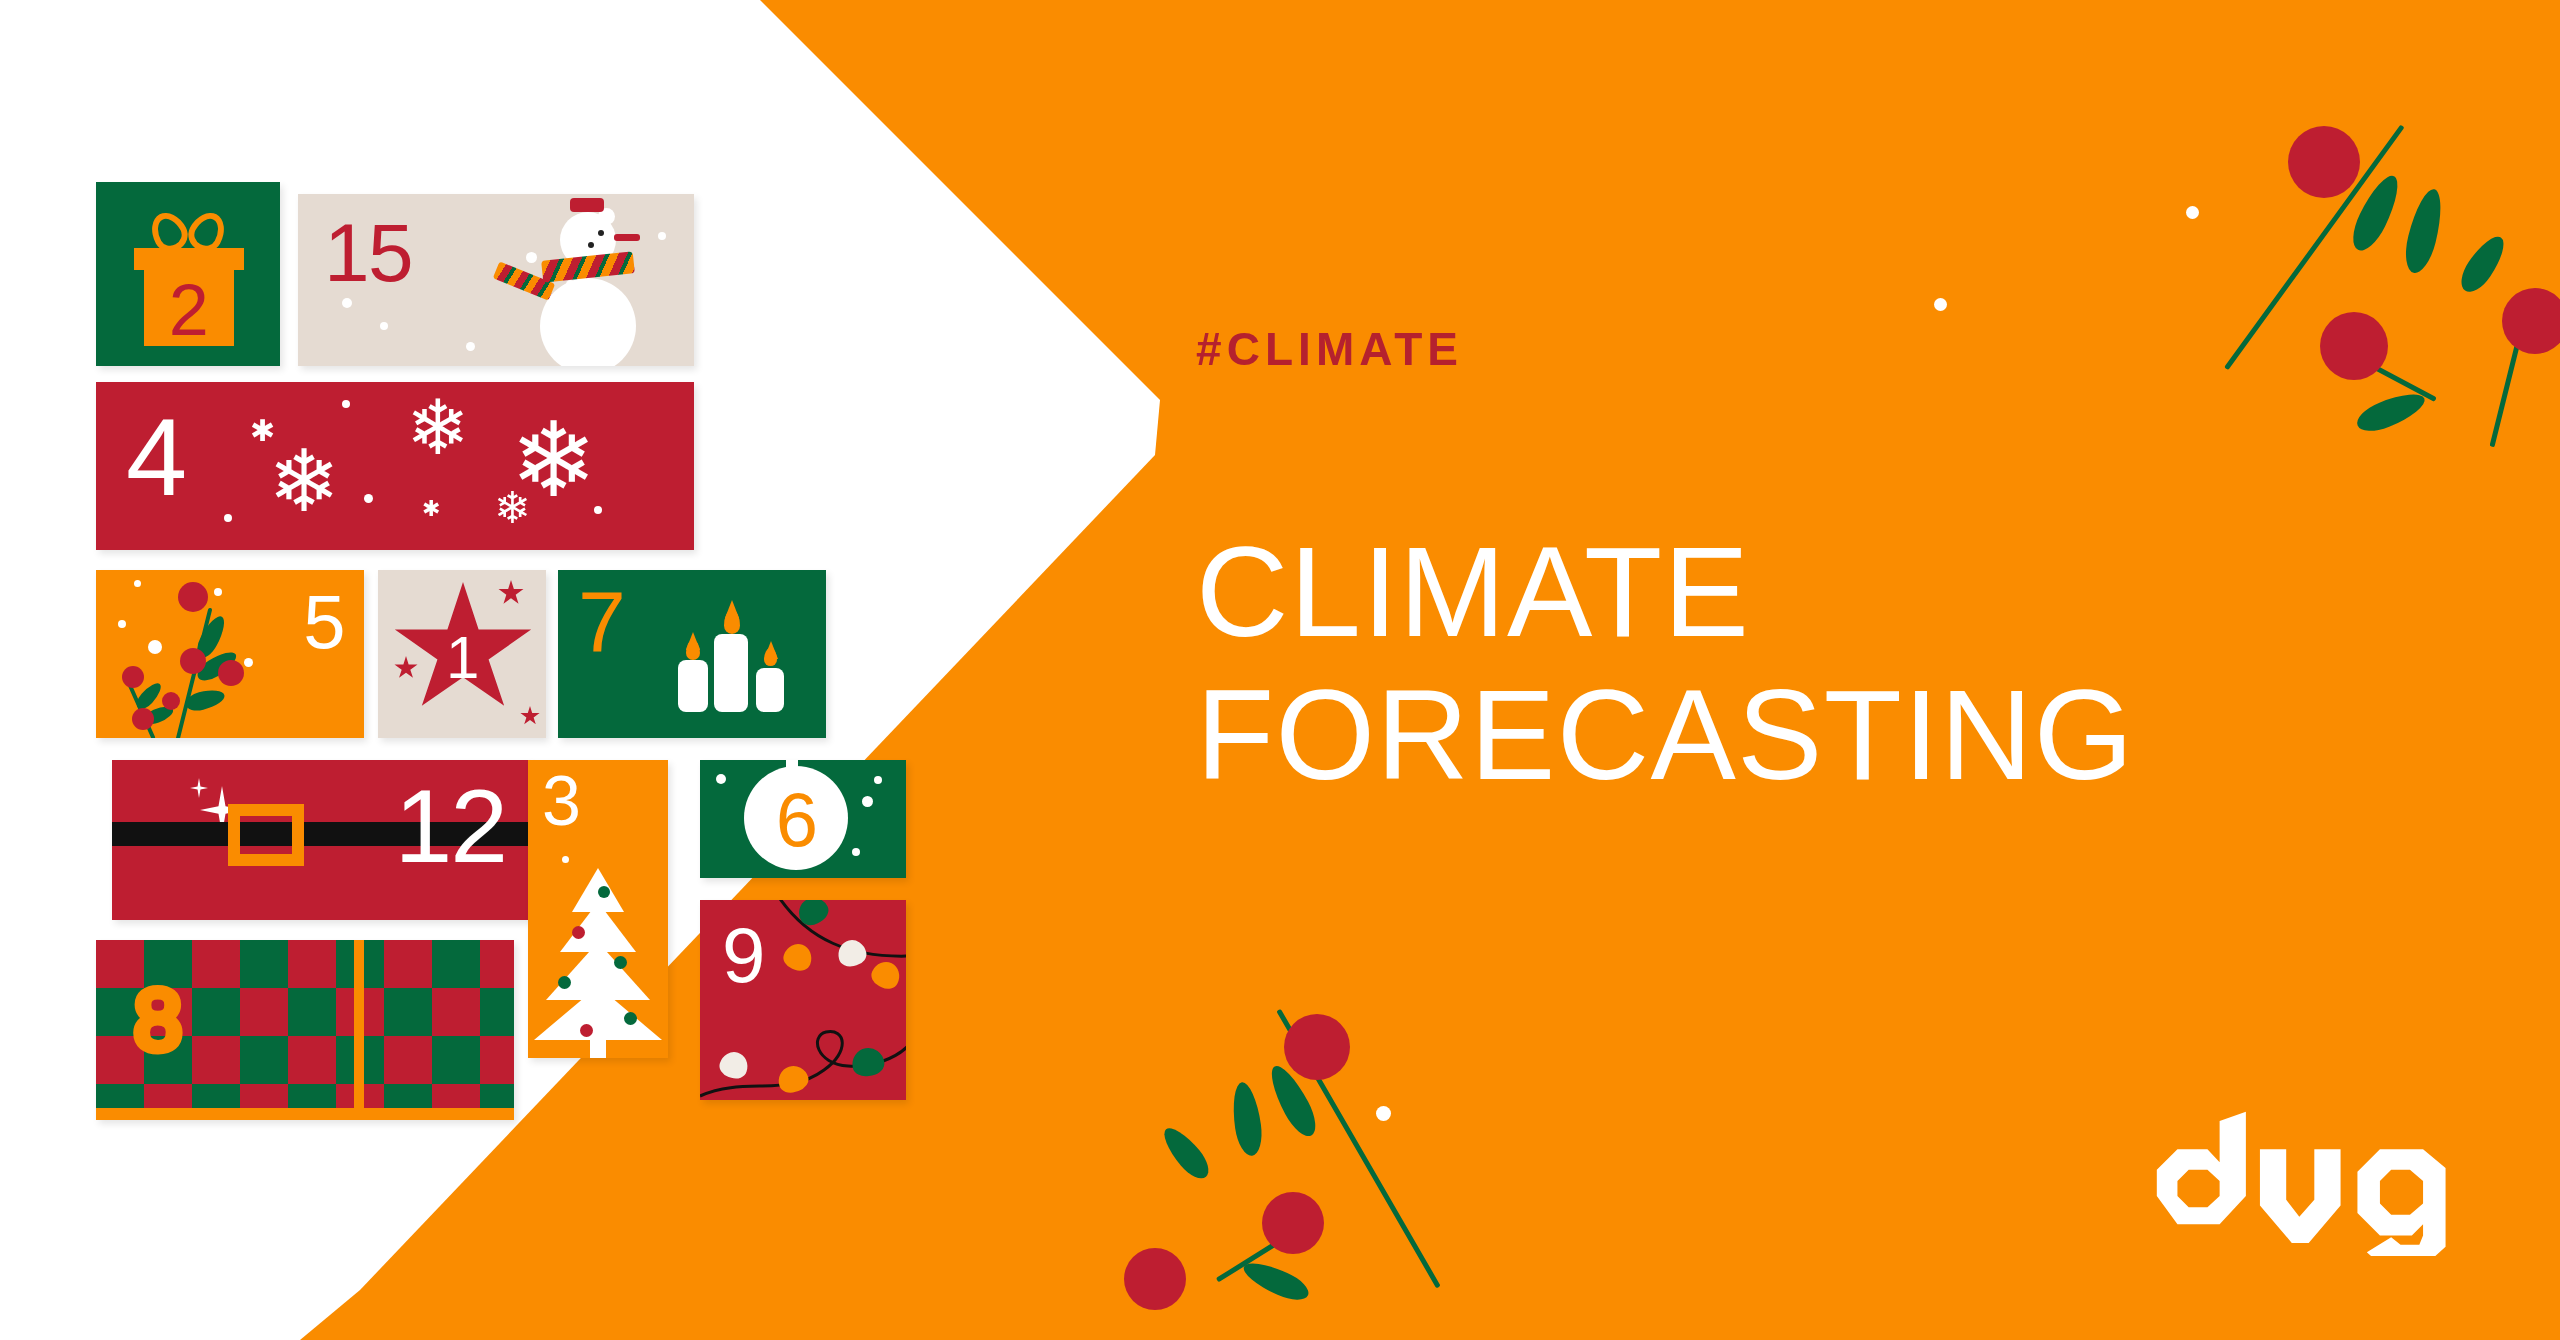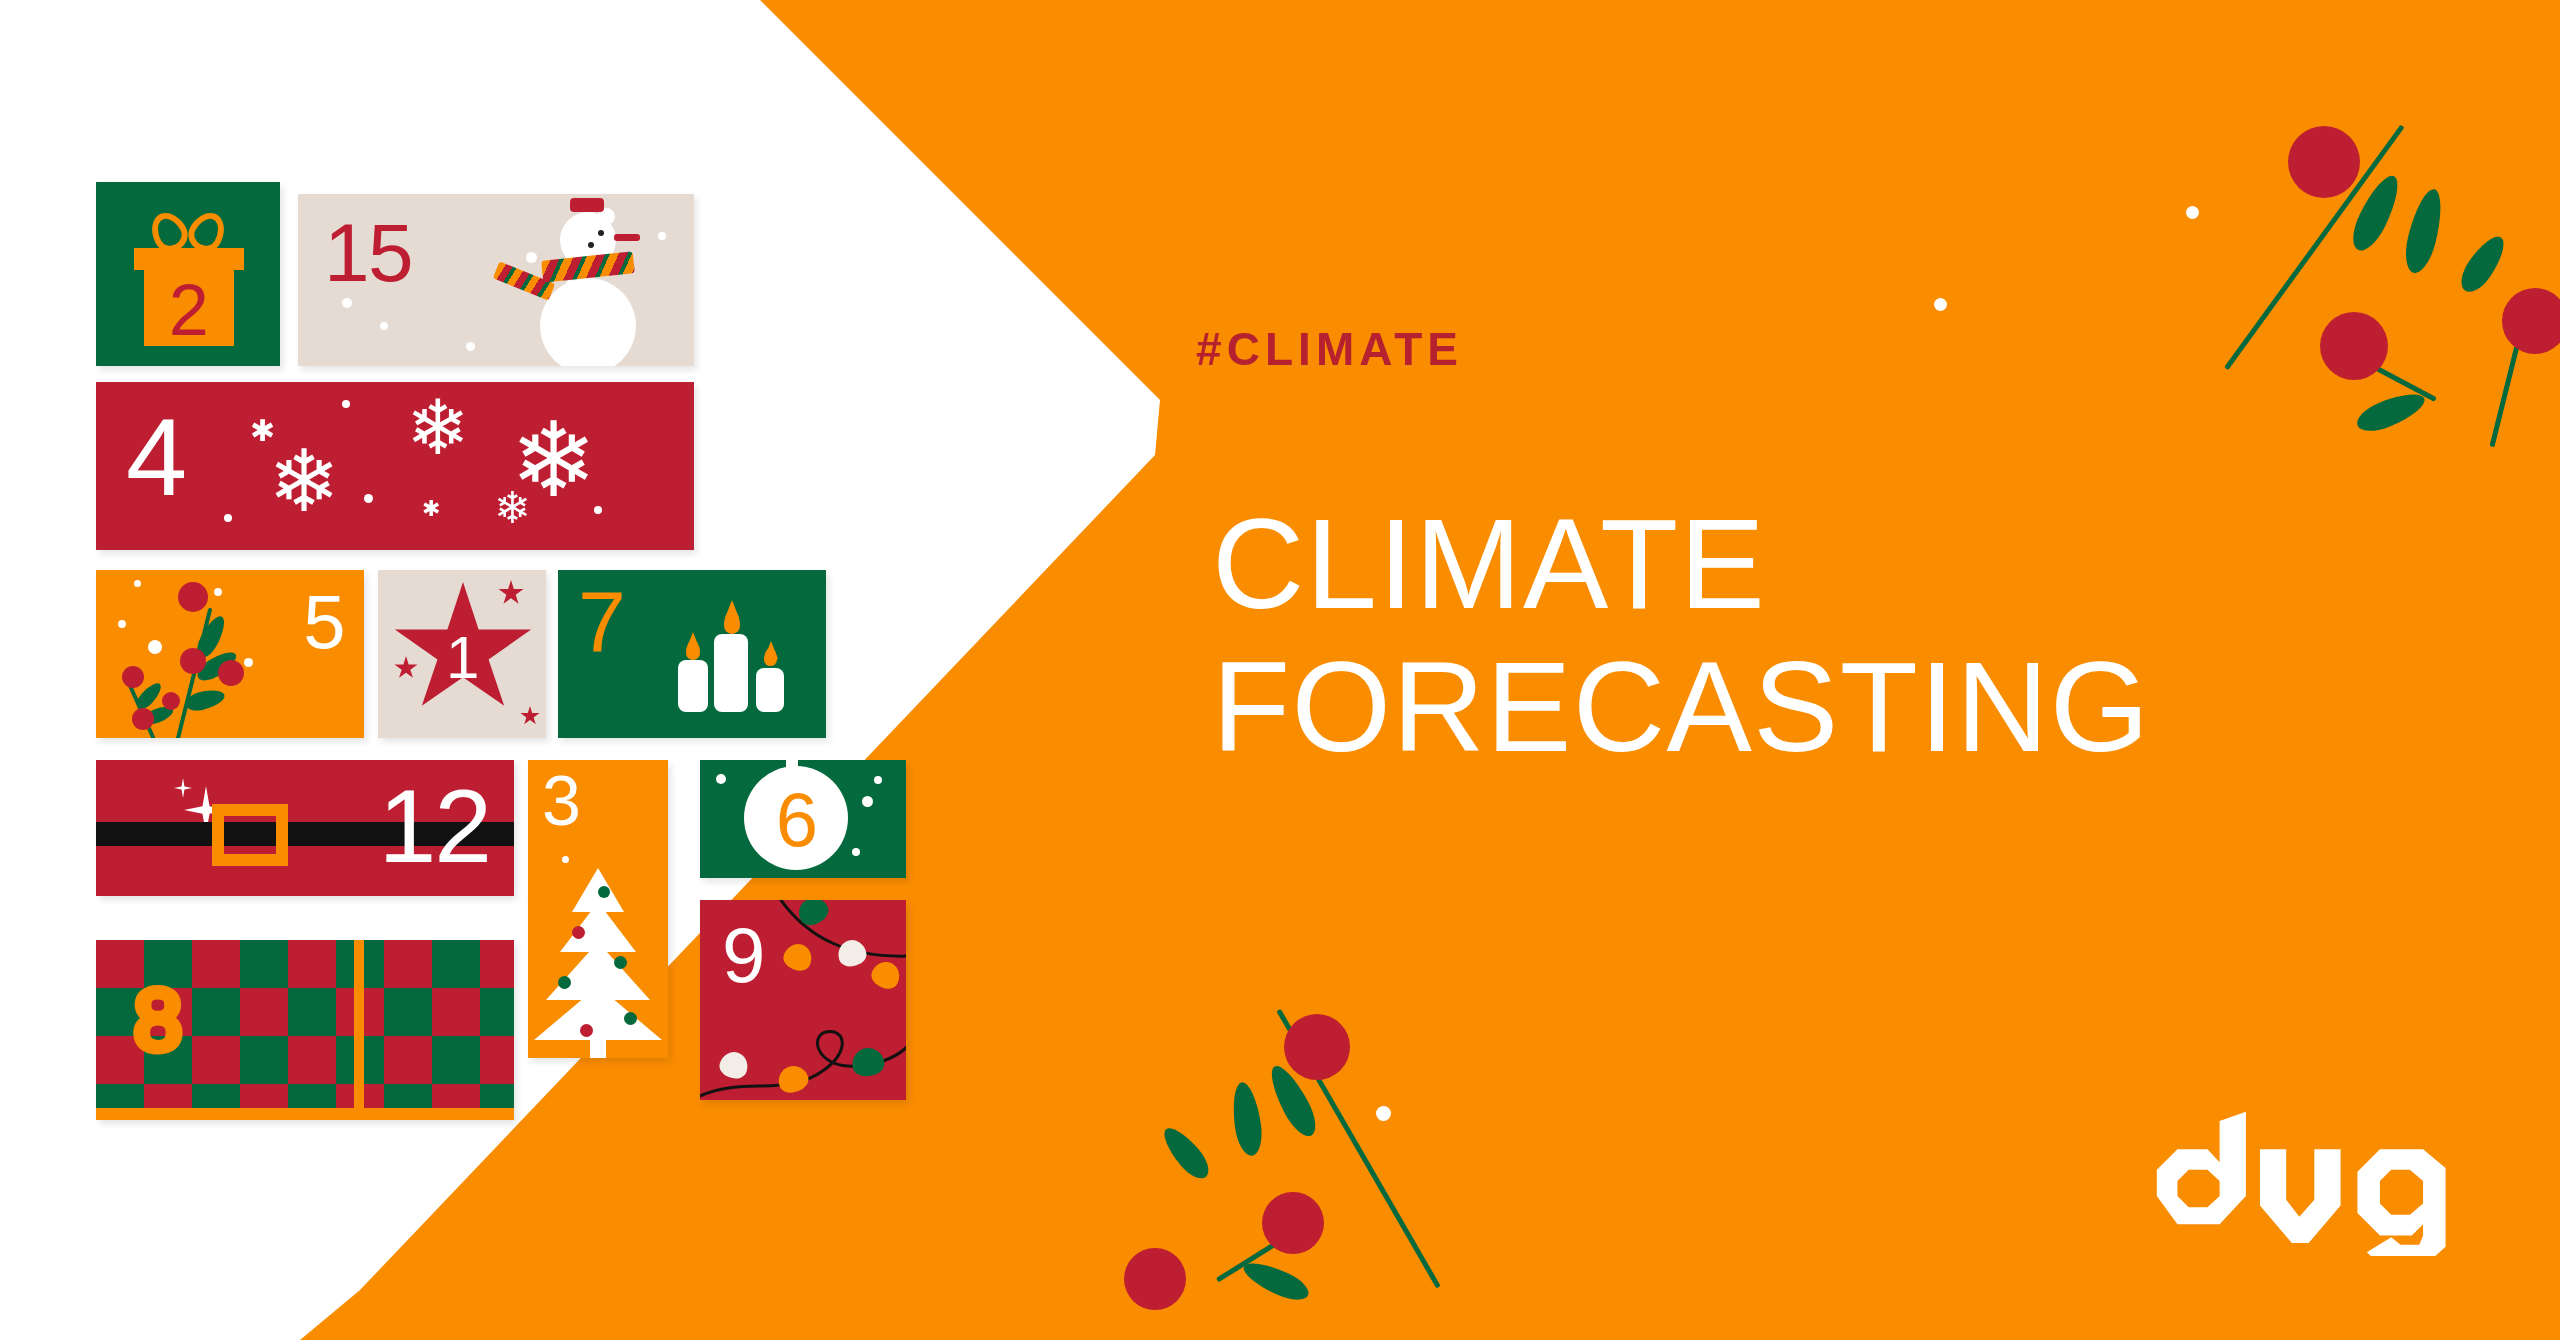"CLIMATE" #title { margin-left: 16px -> none; top: 492px -> 520px }
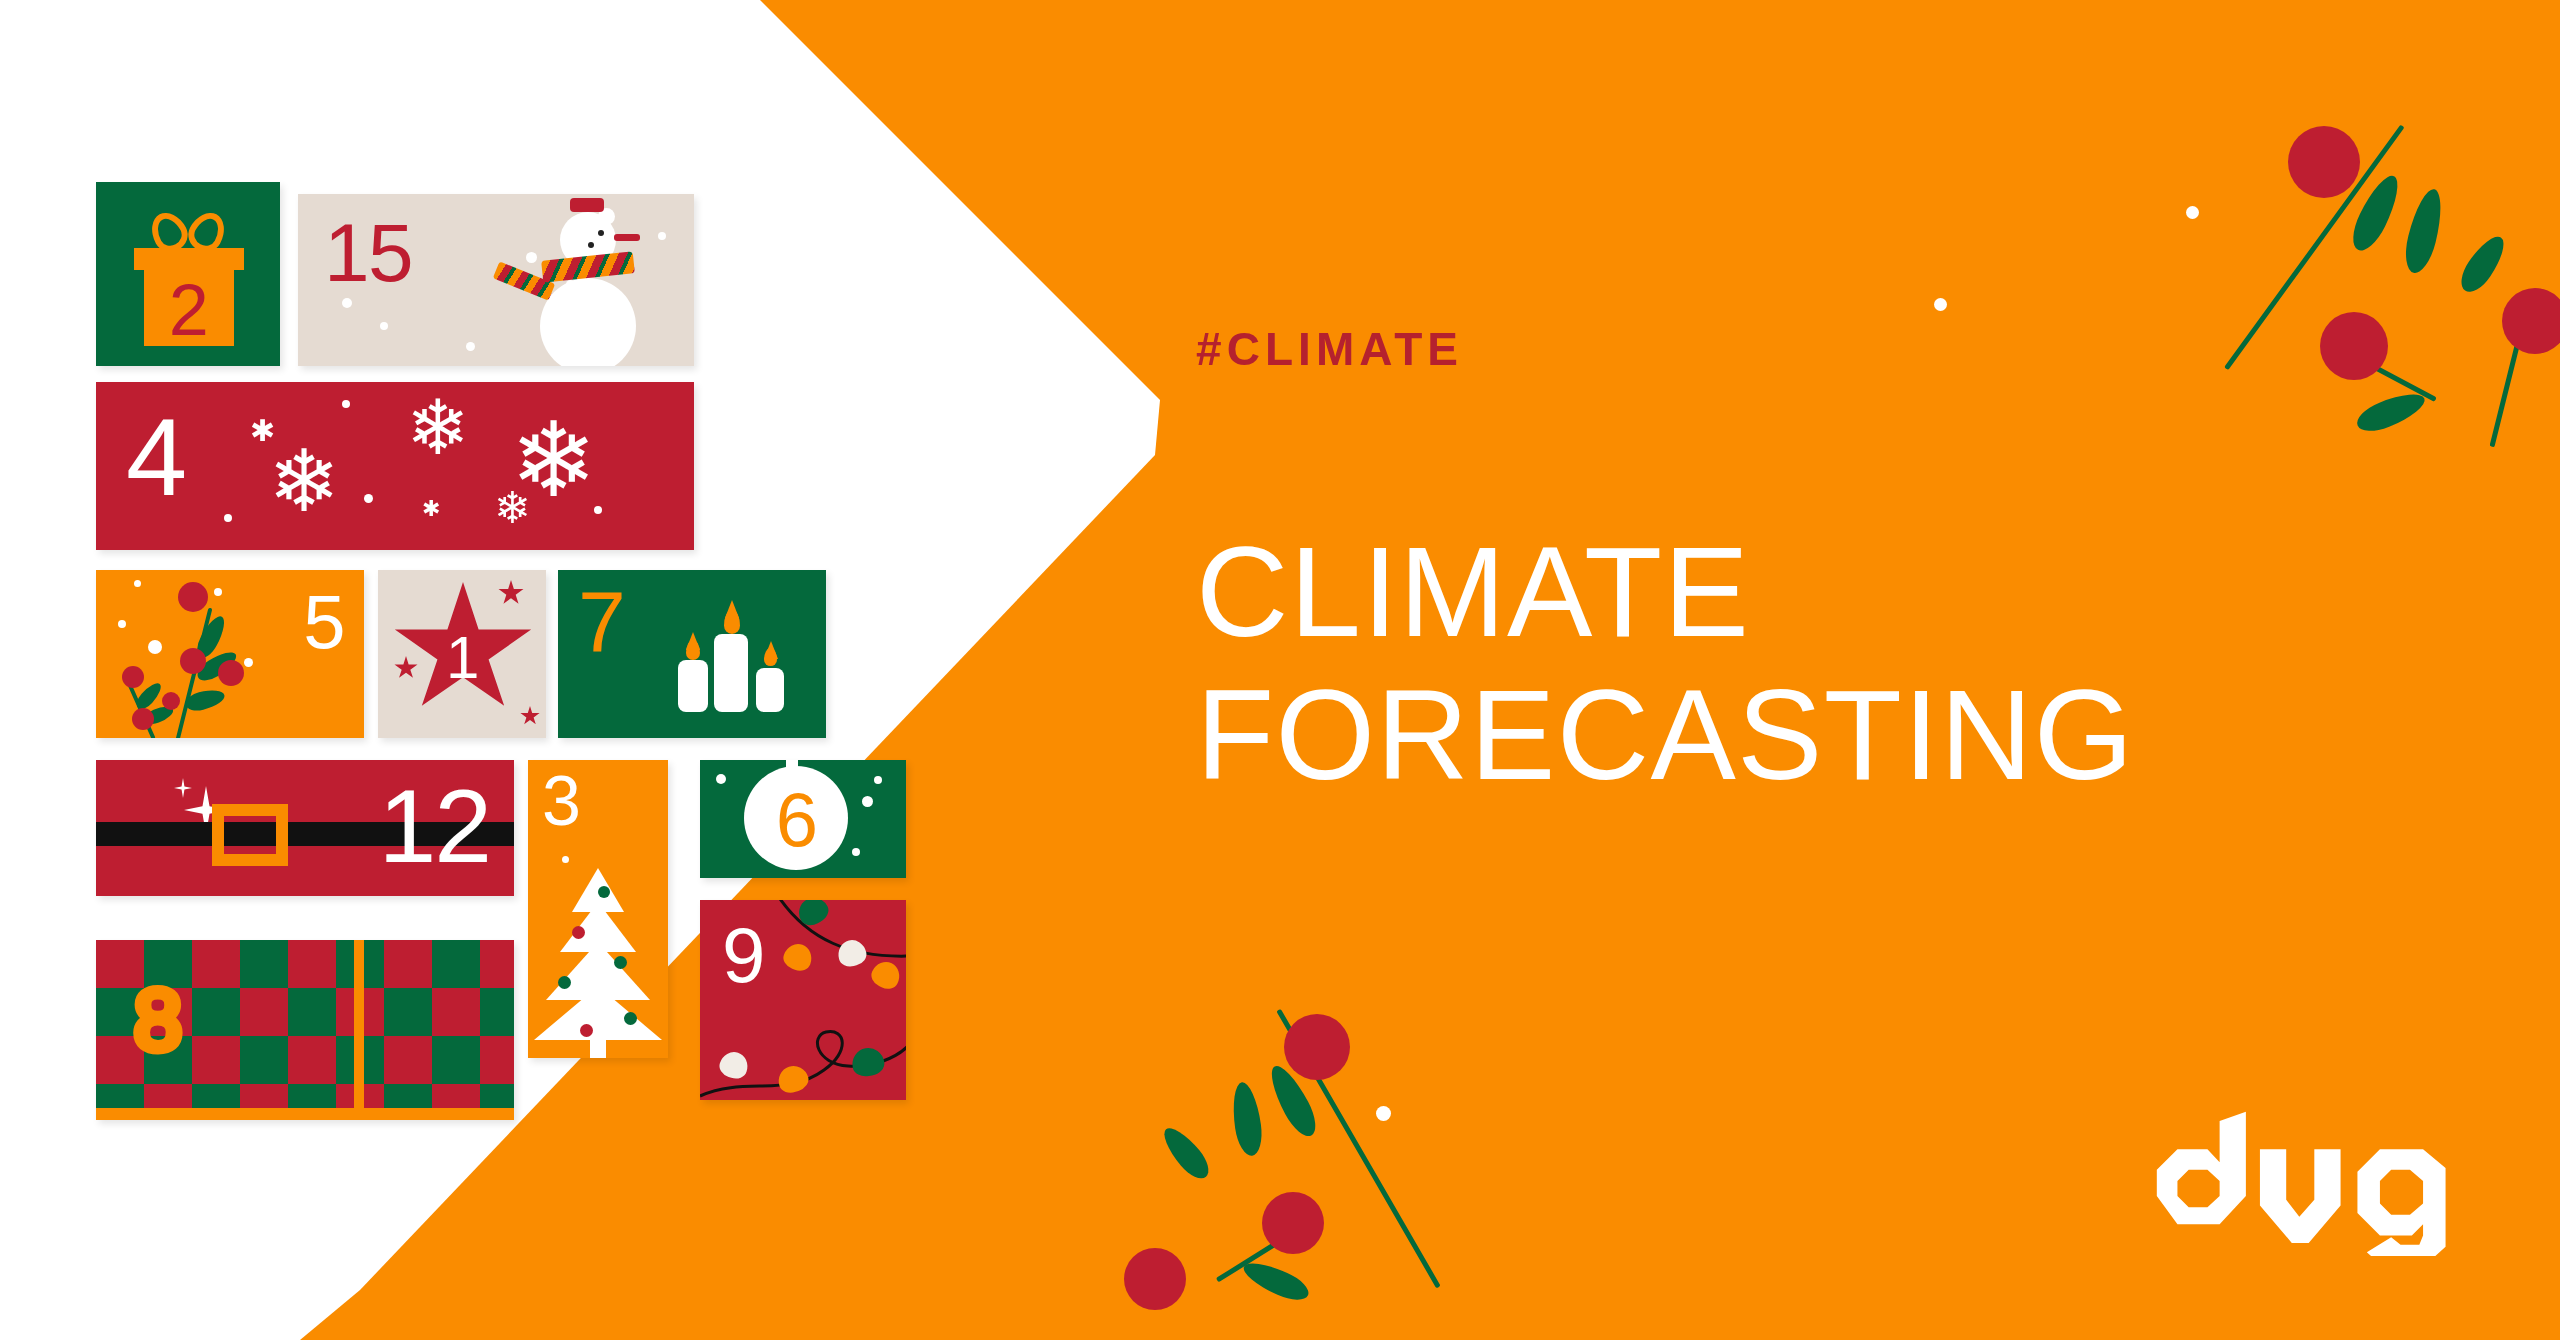"12" #tile-12 { height: 136px -> 160px; left: 0 -> 16px }
